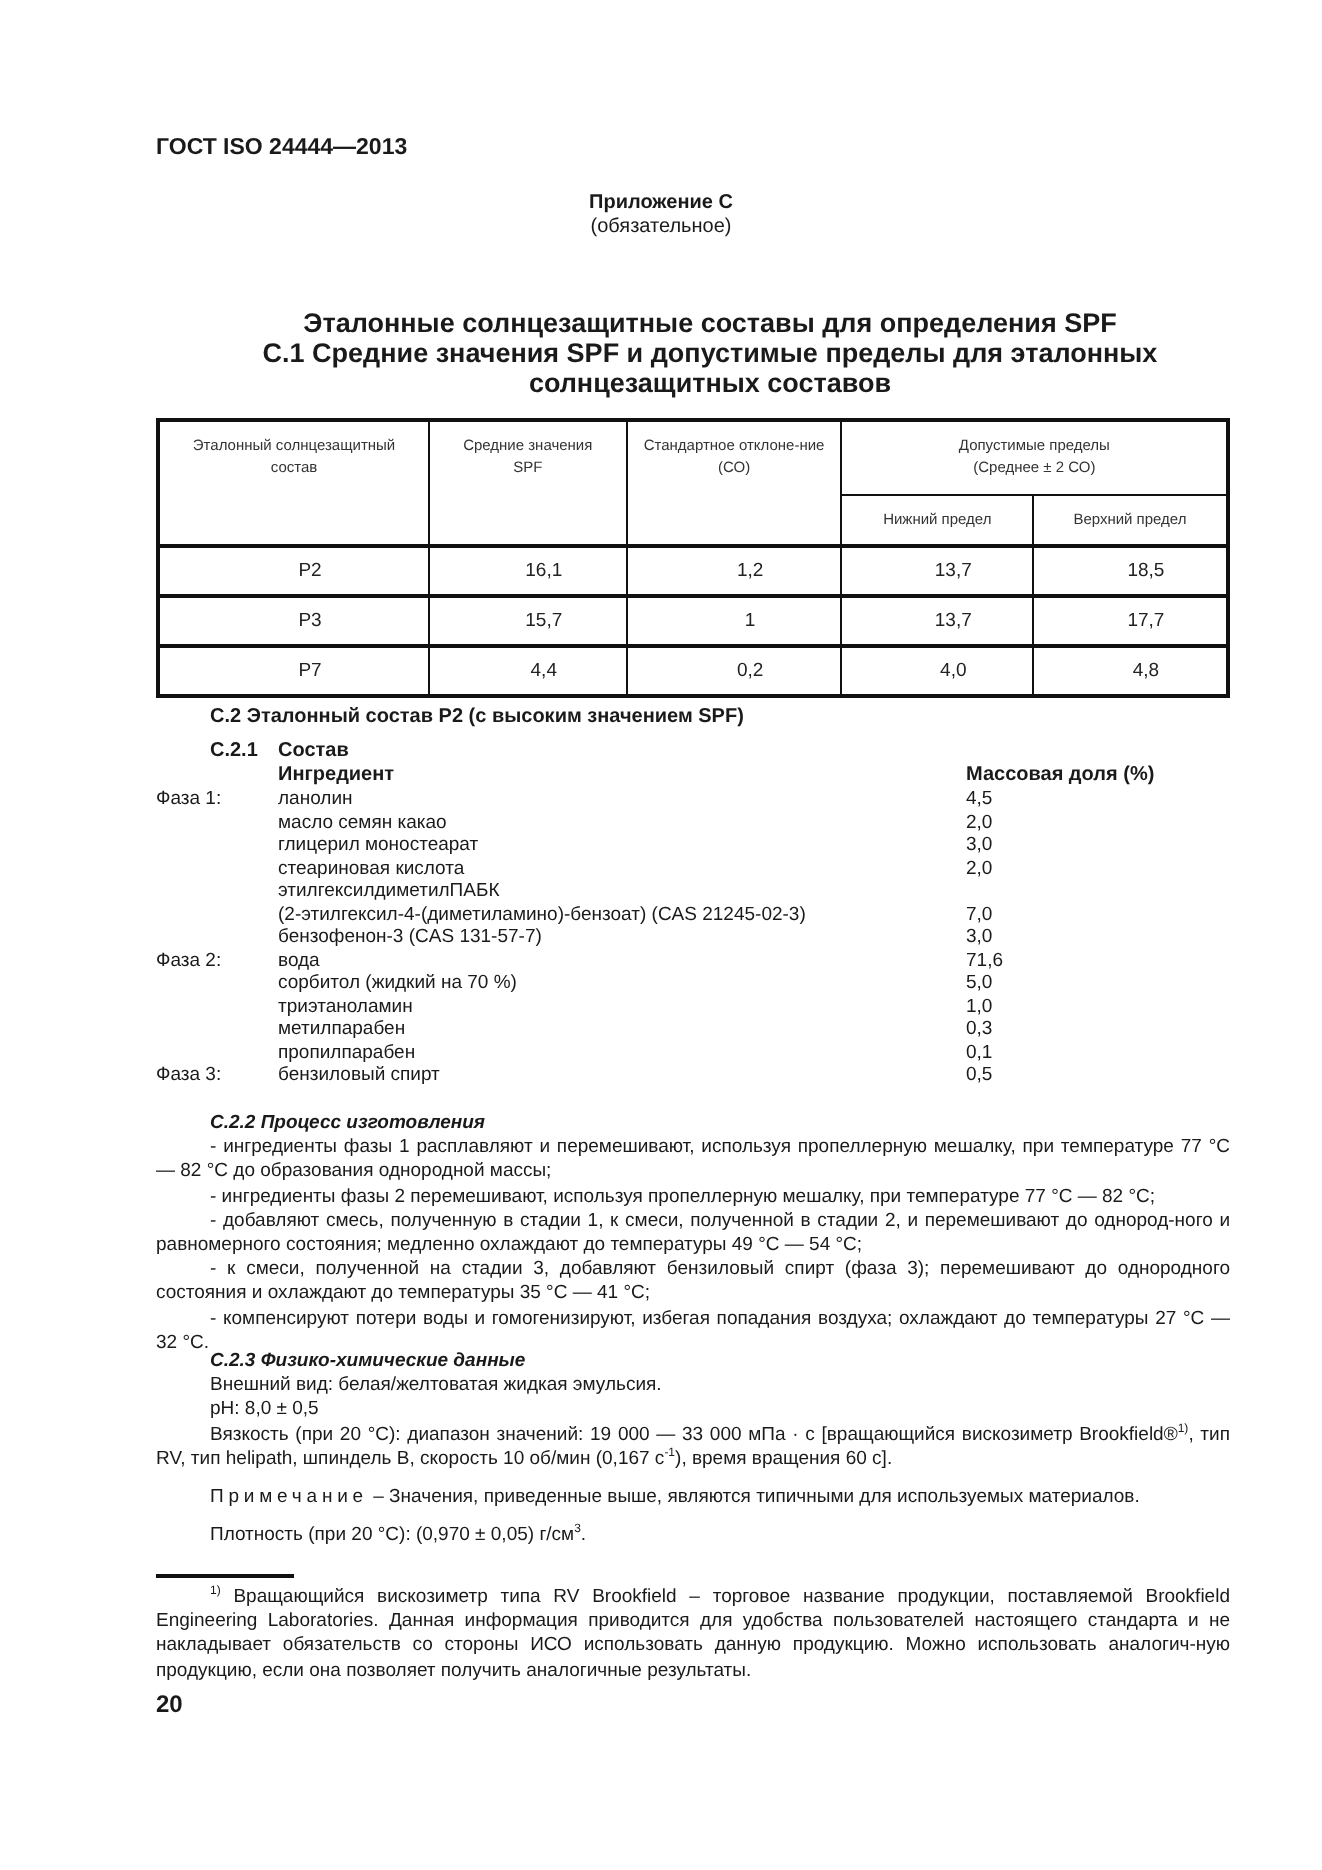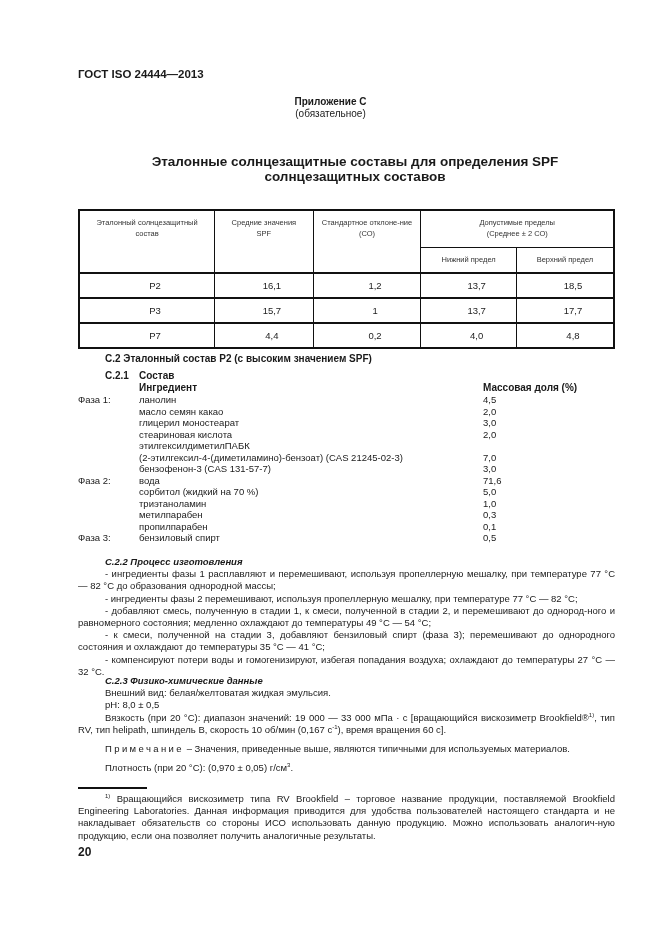"С.1 Средние значения SPF и" div { html: none -> <div>С.1 Средние значения SPF и допустимые пределы для эталонных</div> }
